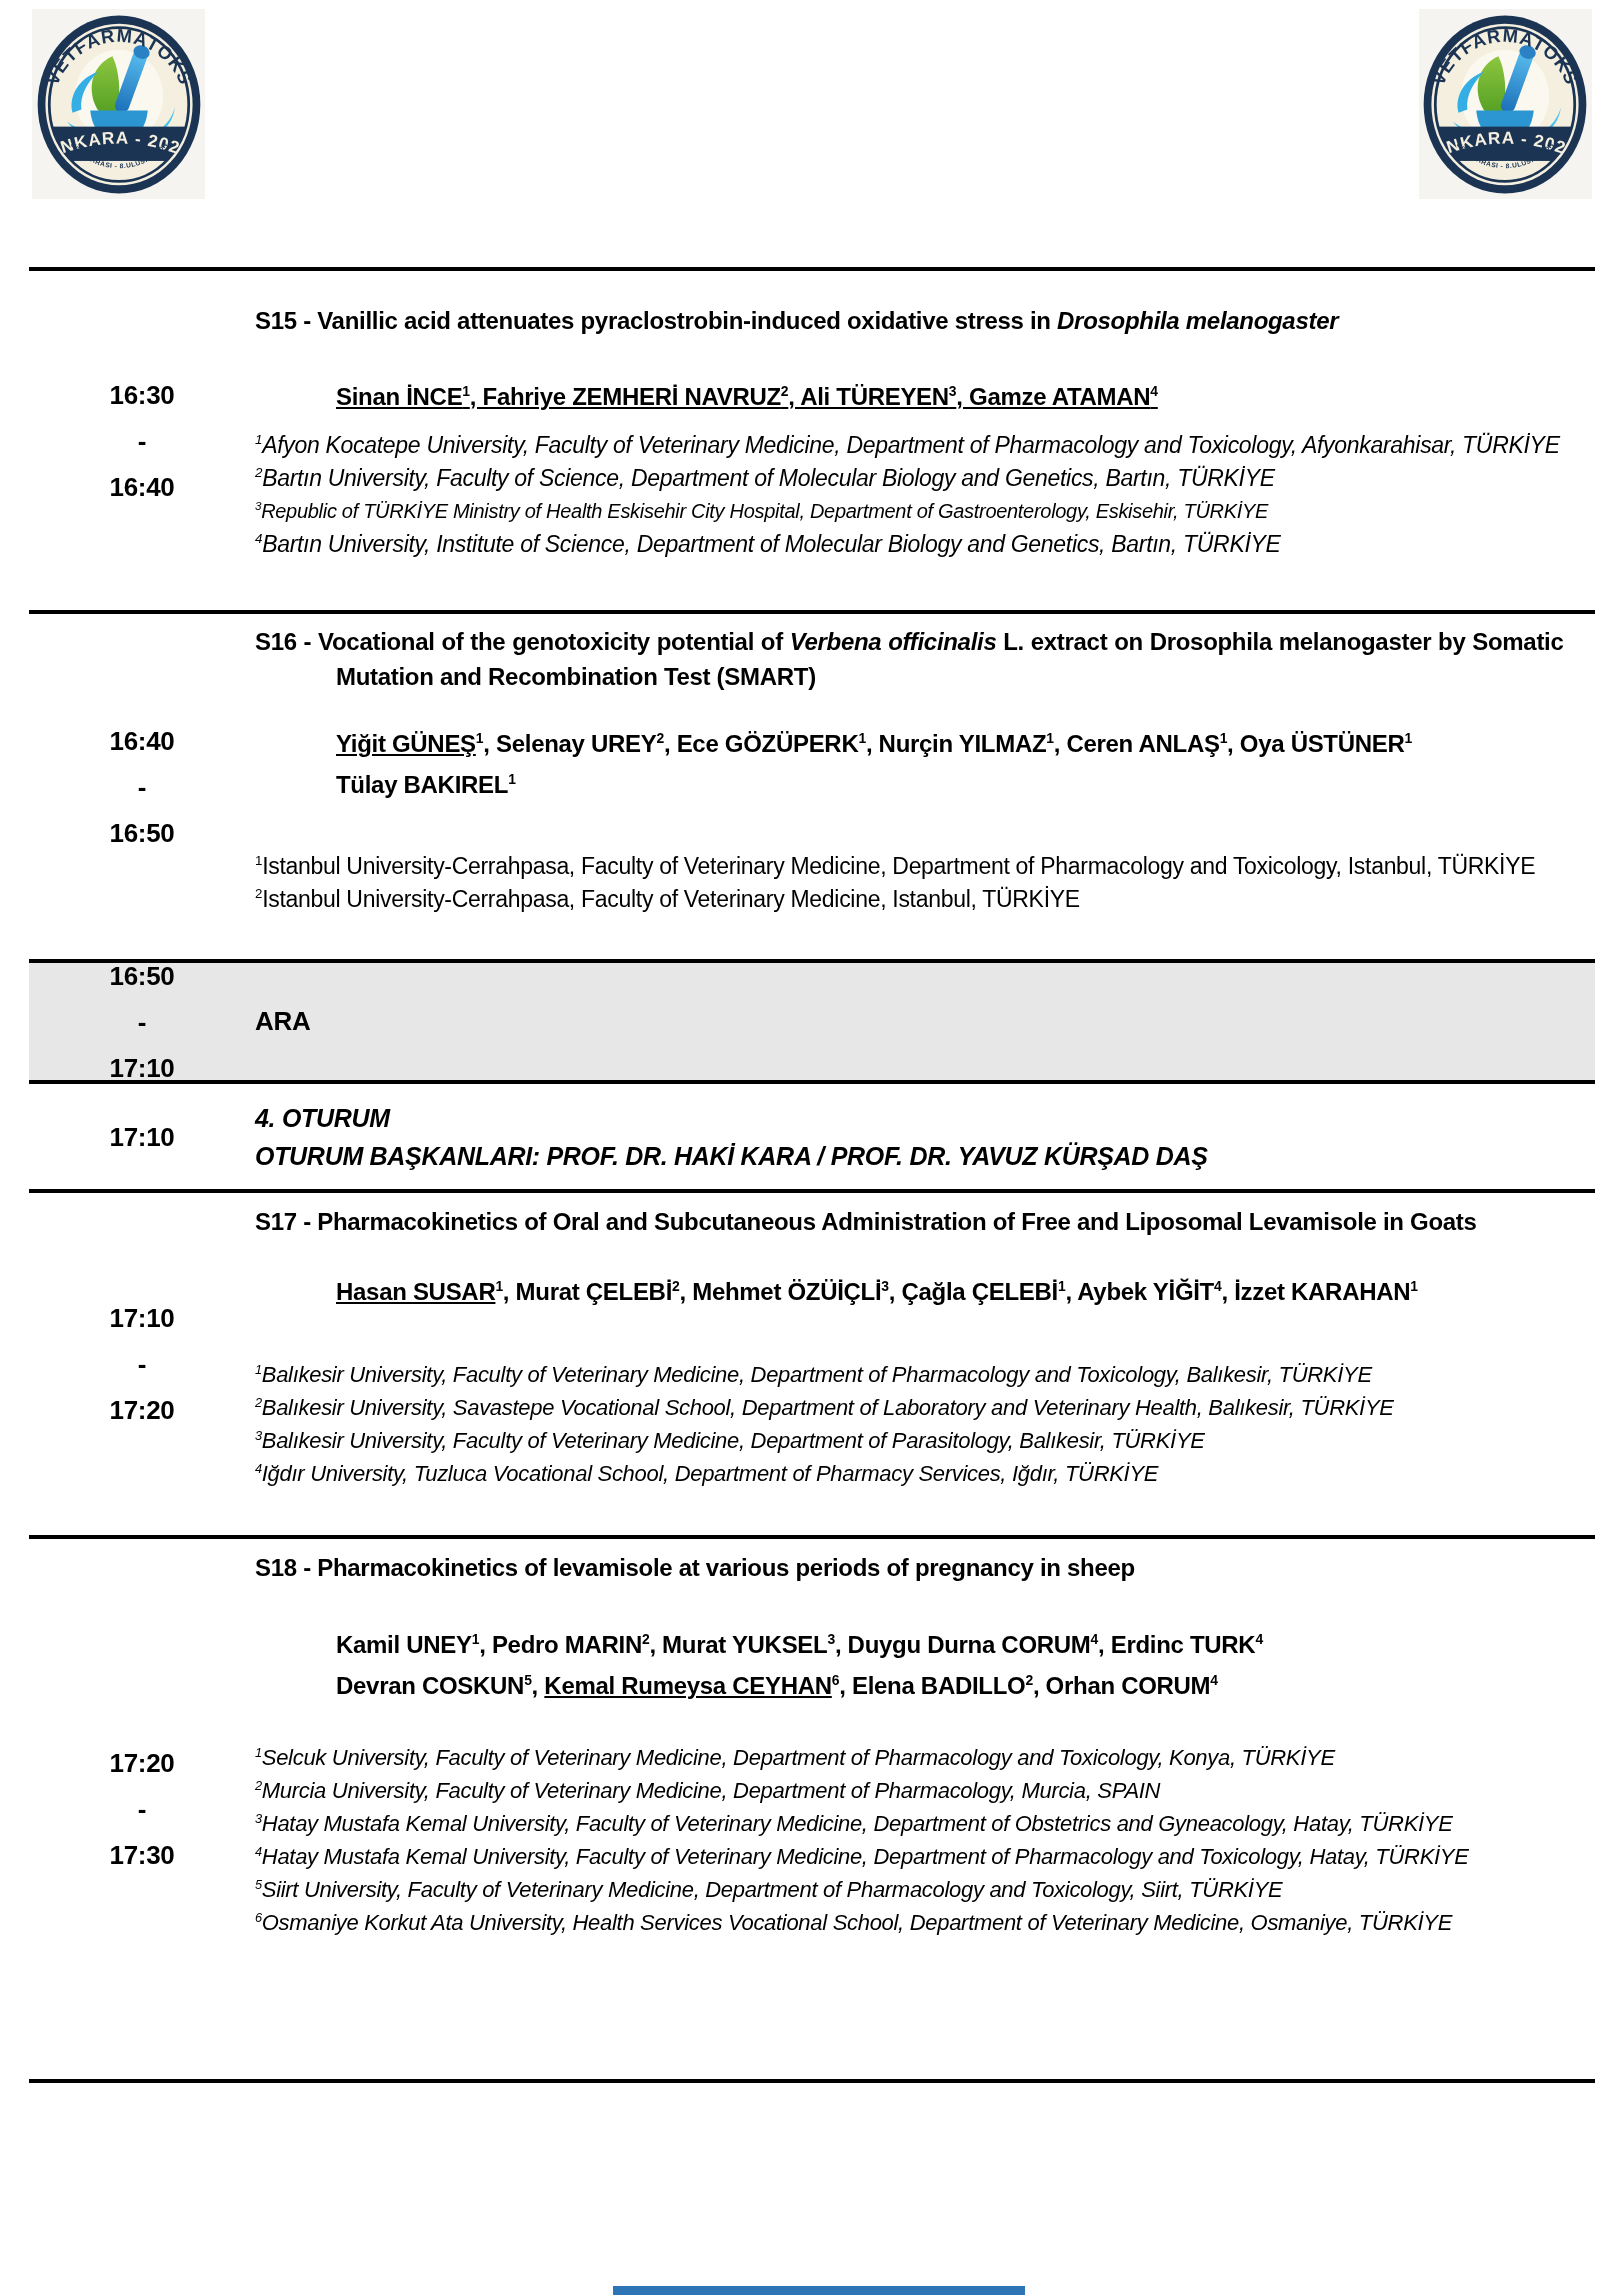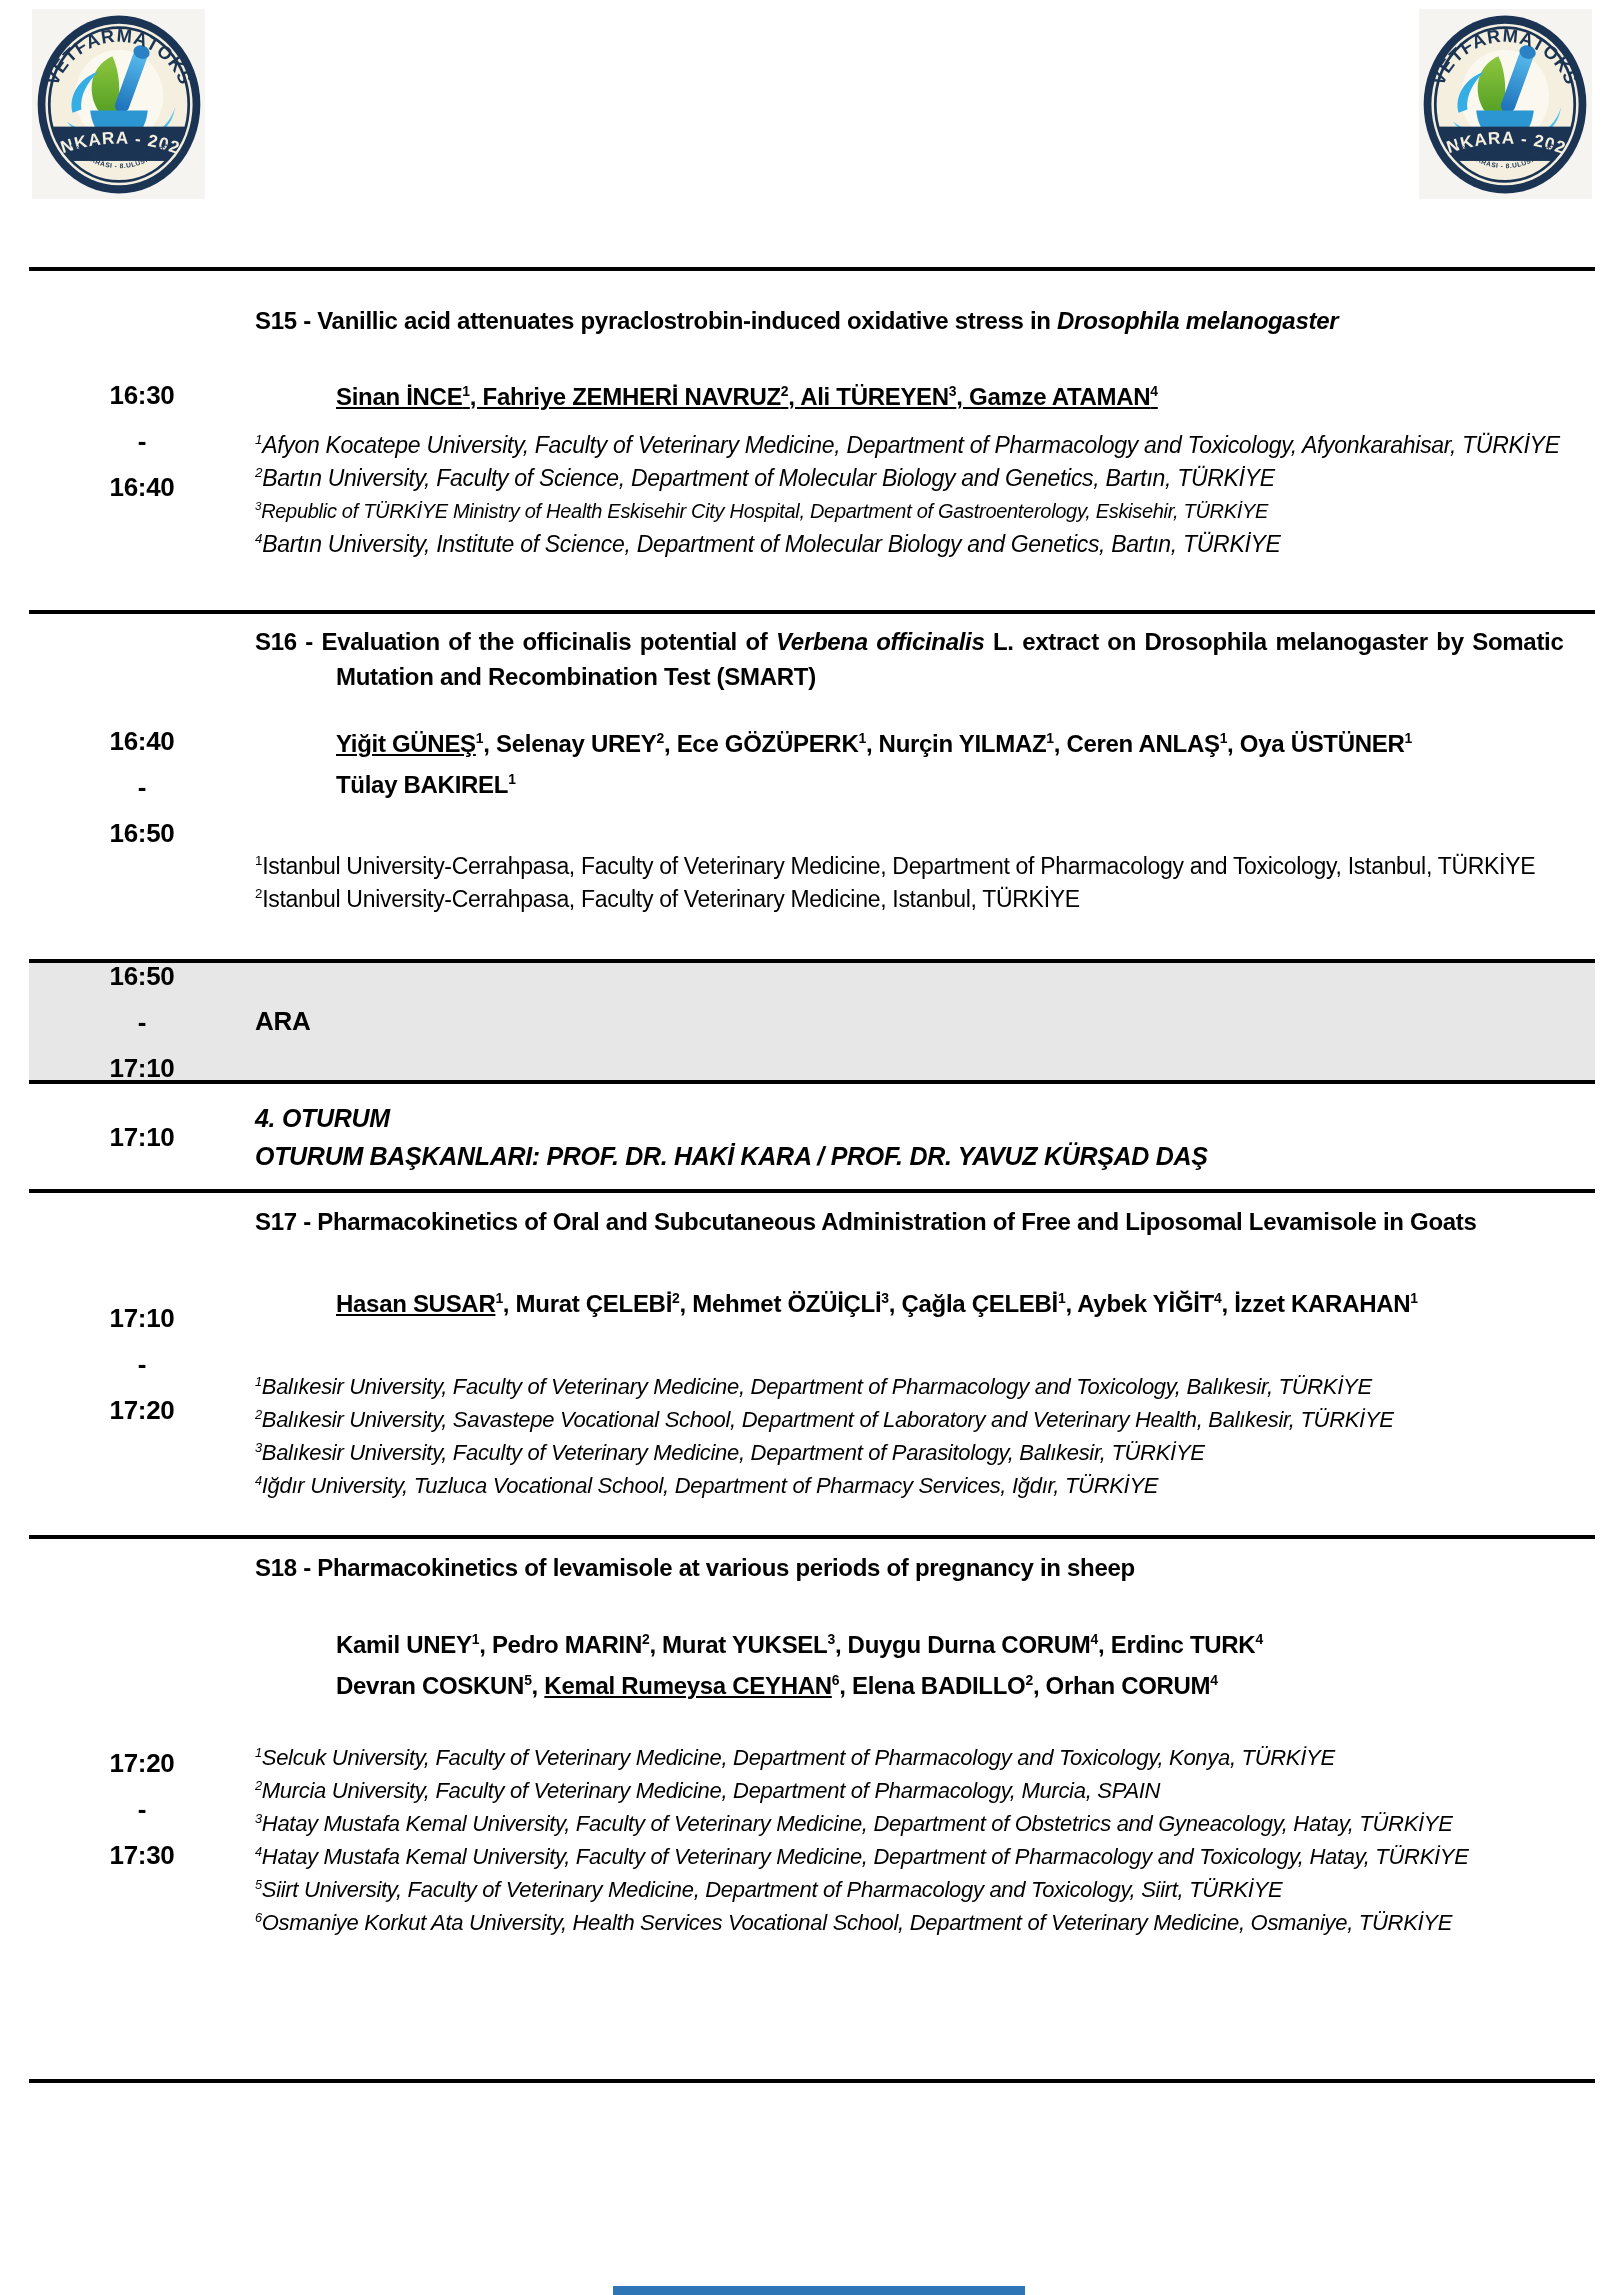"S16 - Evaluation of the" span { text: Evaluation of the officinalis -> Vocational of the genotoxicity }
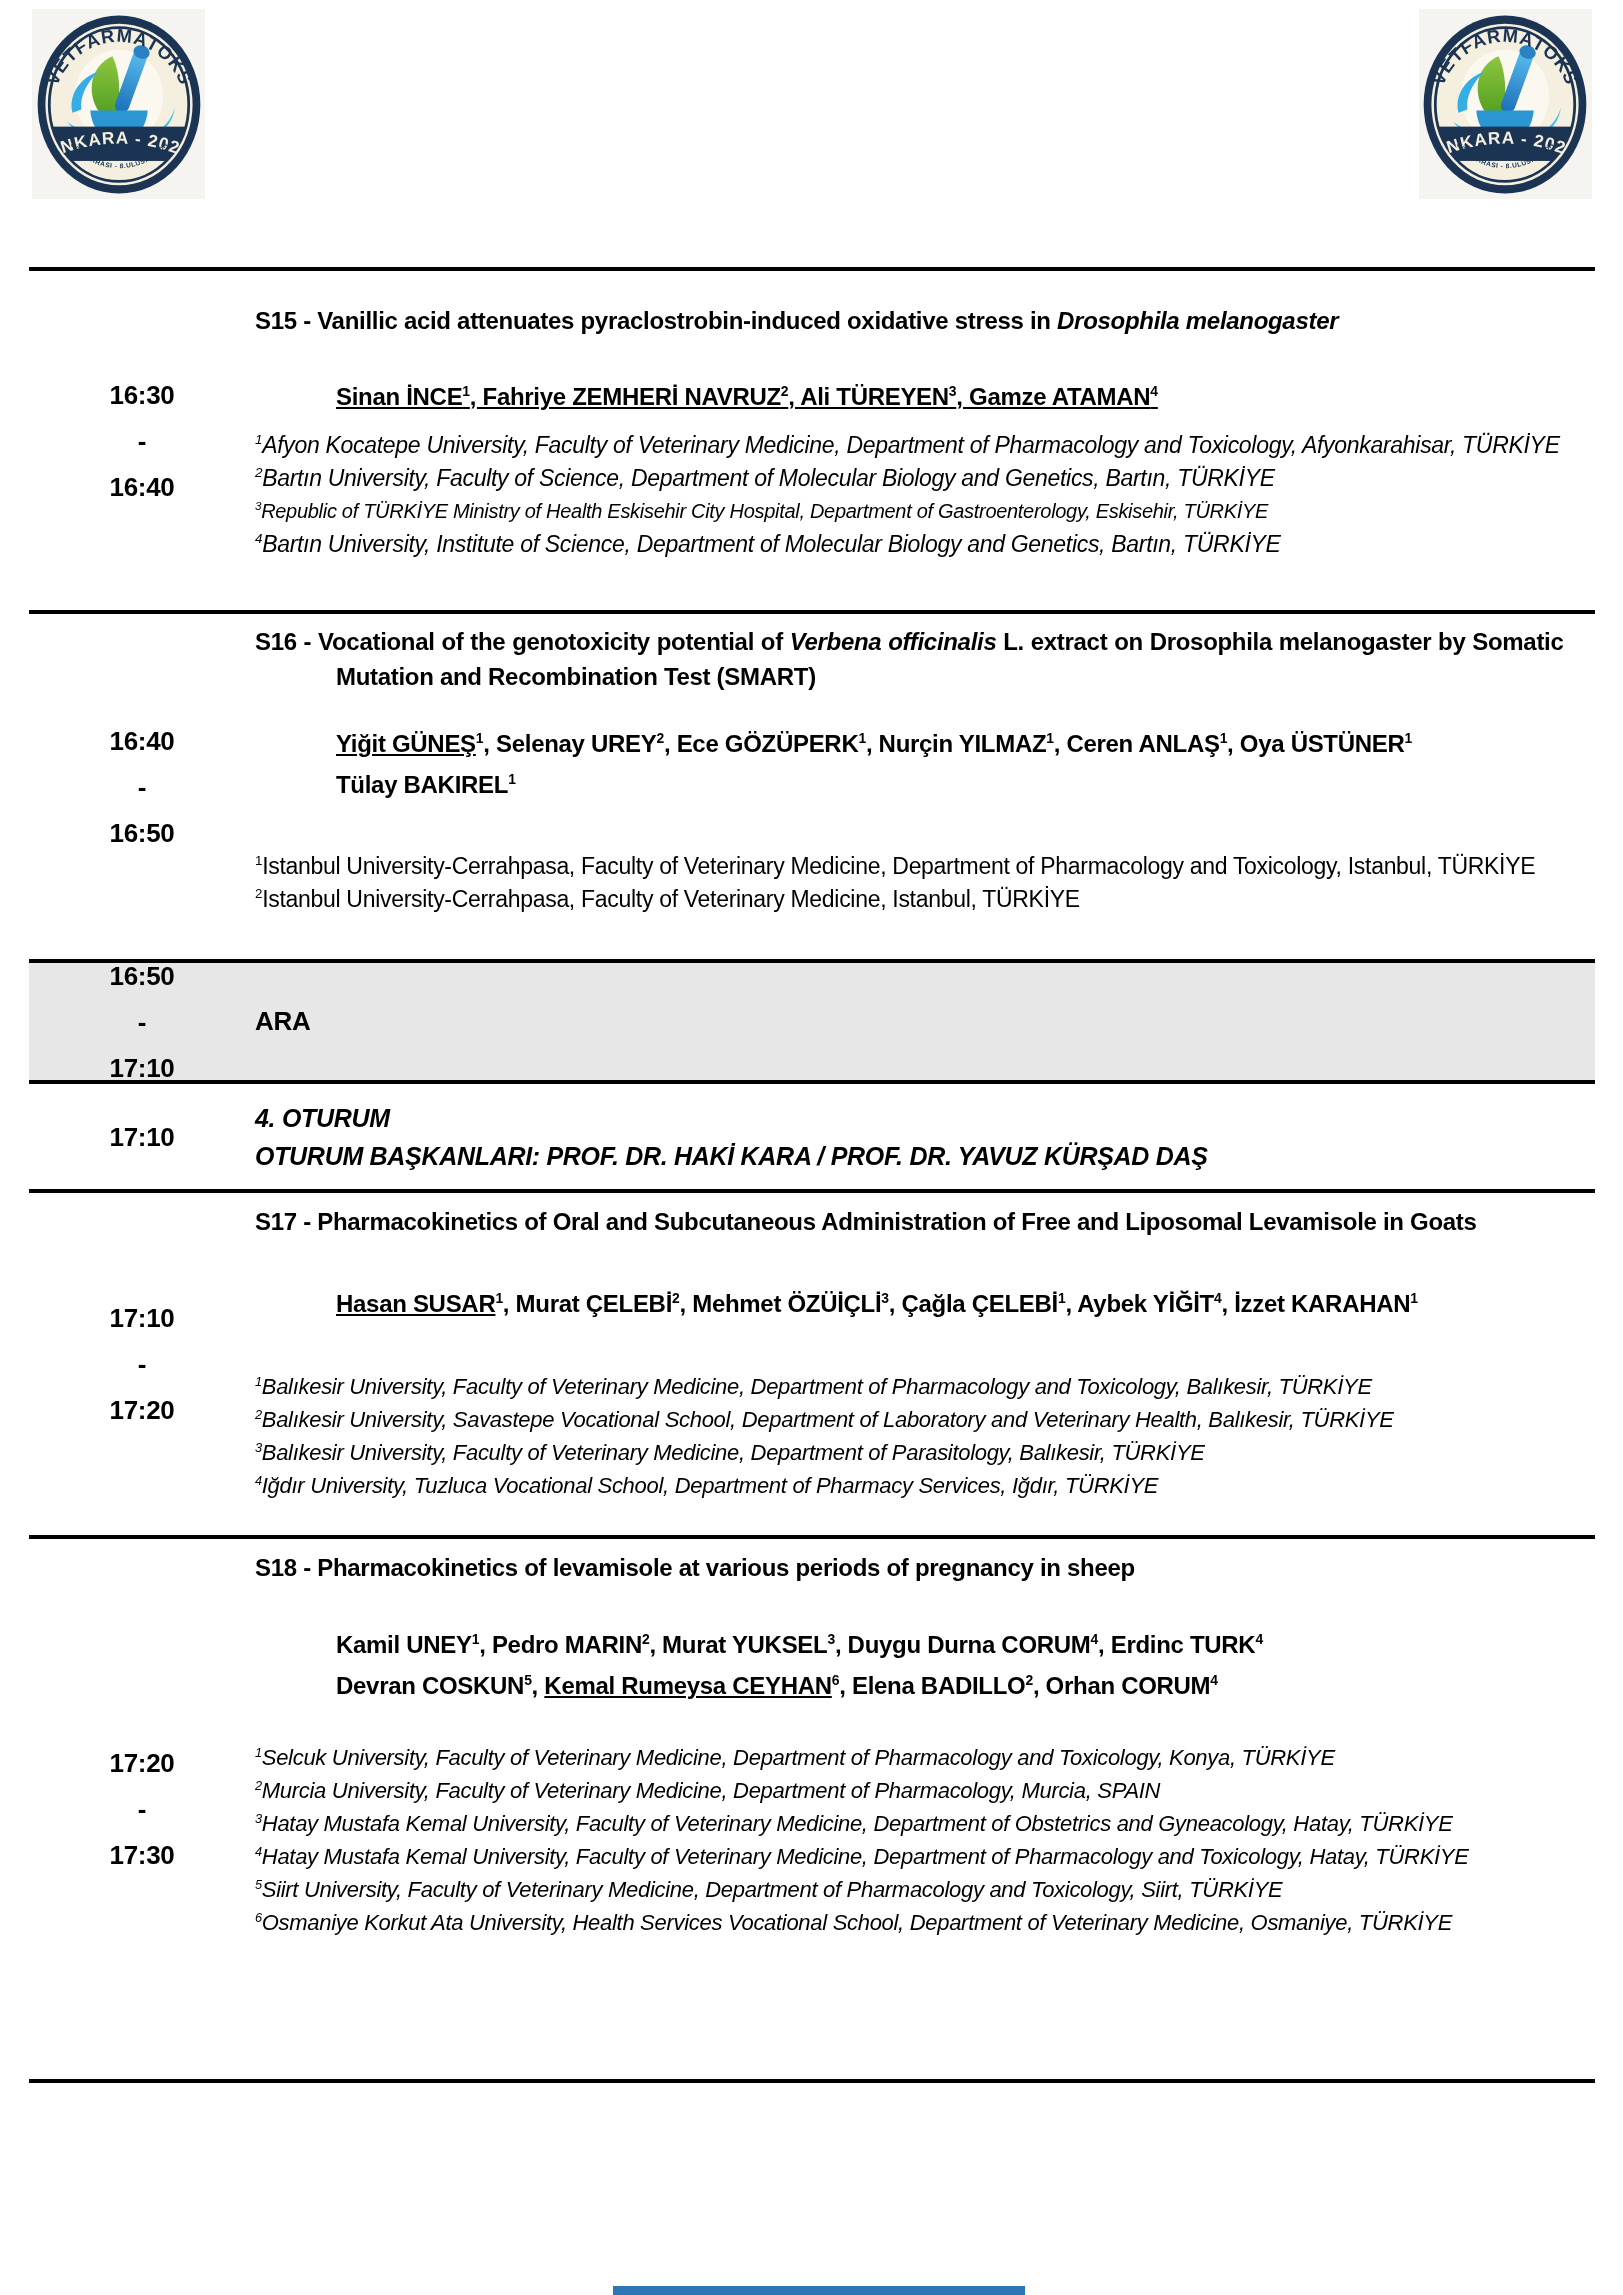"Hasan SUSAR1, Murat ÇELEBİ2, Mehmet" .r-s17 .authors { margin-top: 44px -> 32px }
